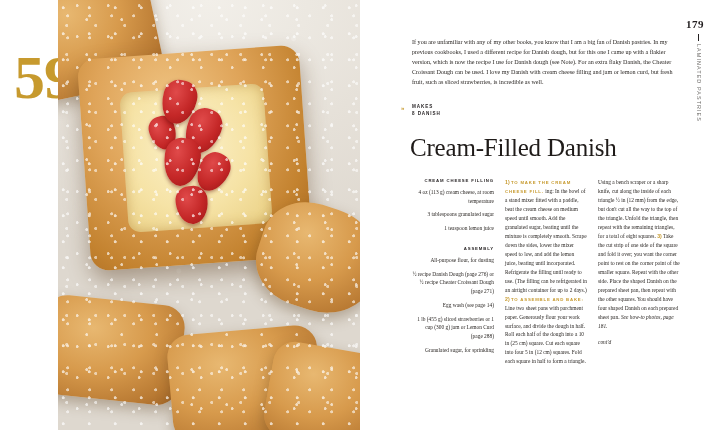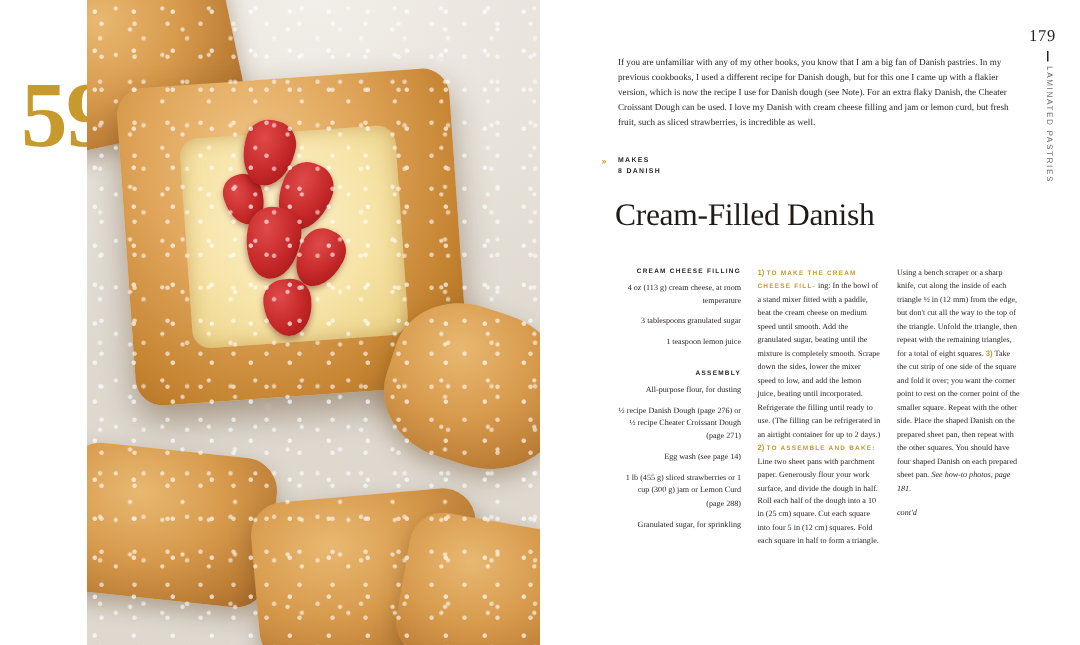"179" .folio { font-weight: 400 -> 700 }
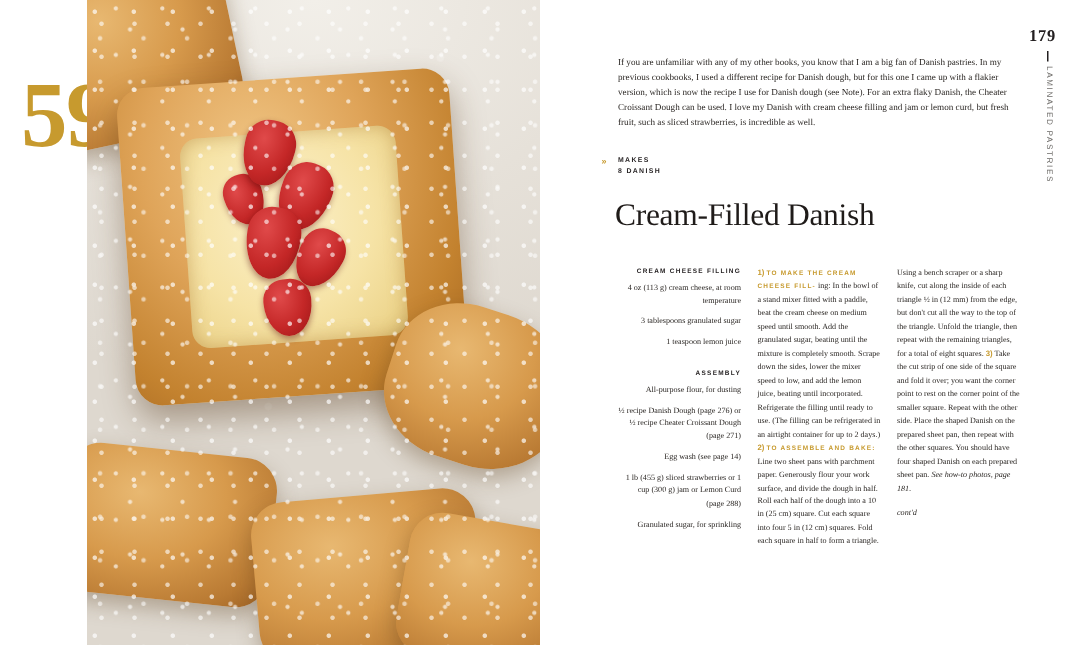"Cream-Filled Danish" .recipe-title { font-size: 21px -> 25px }
